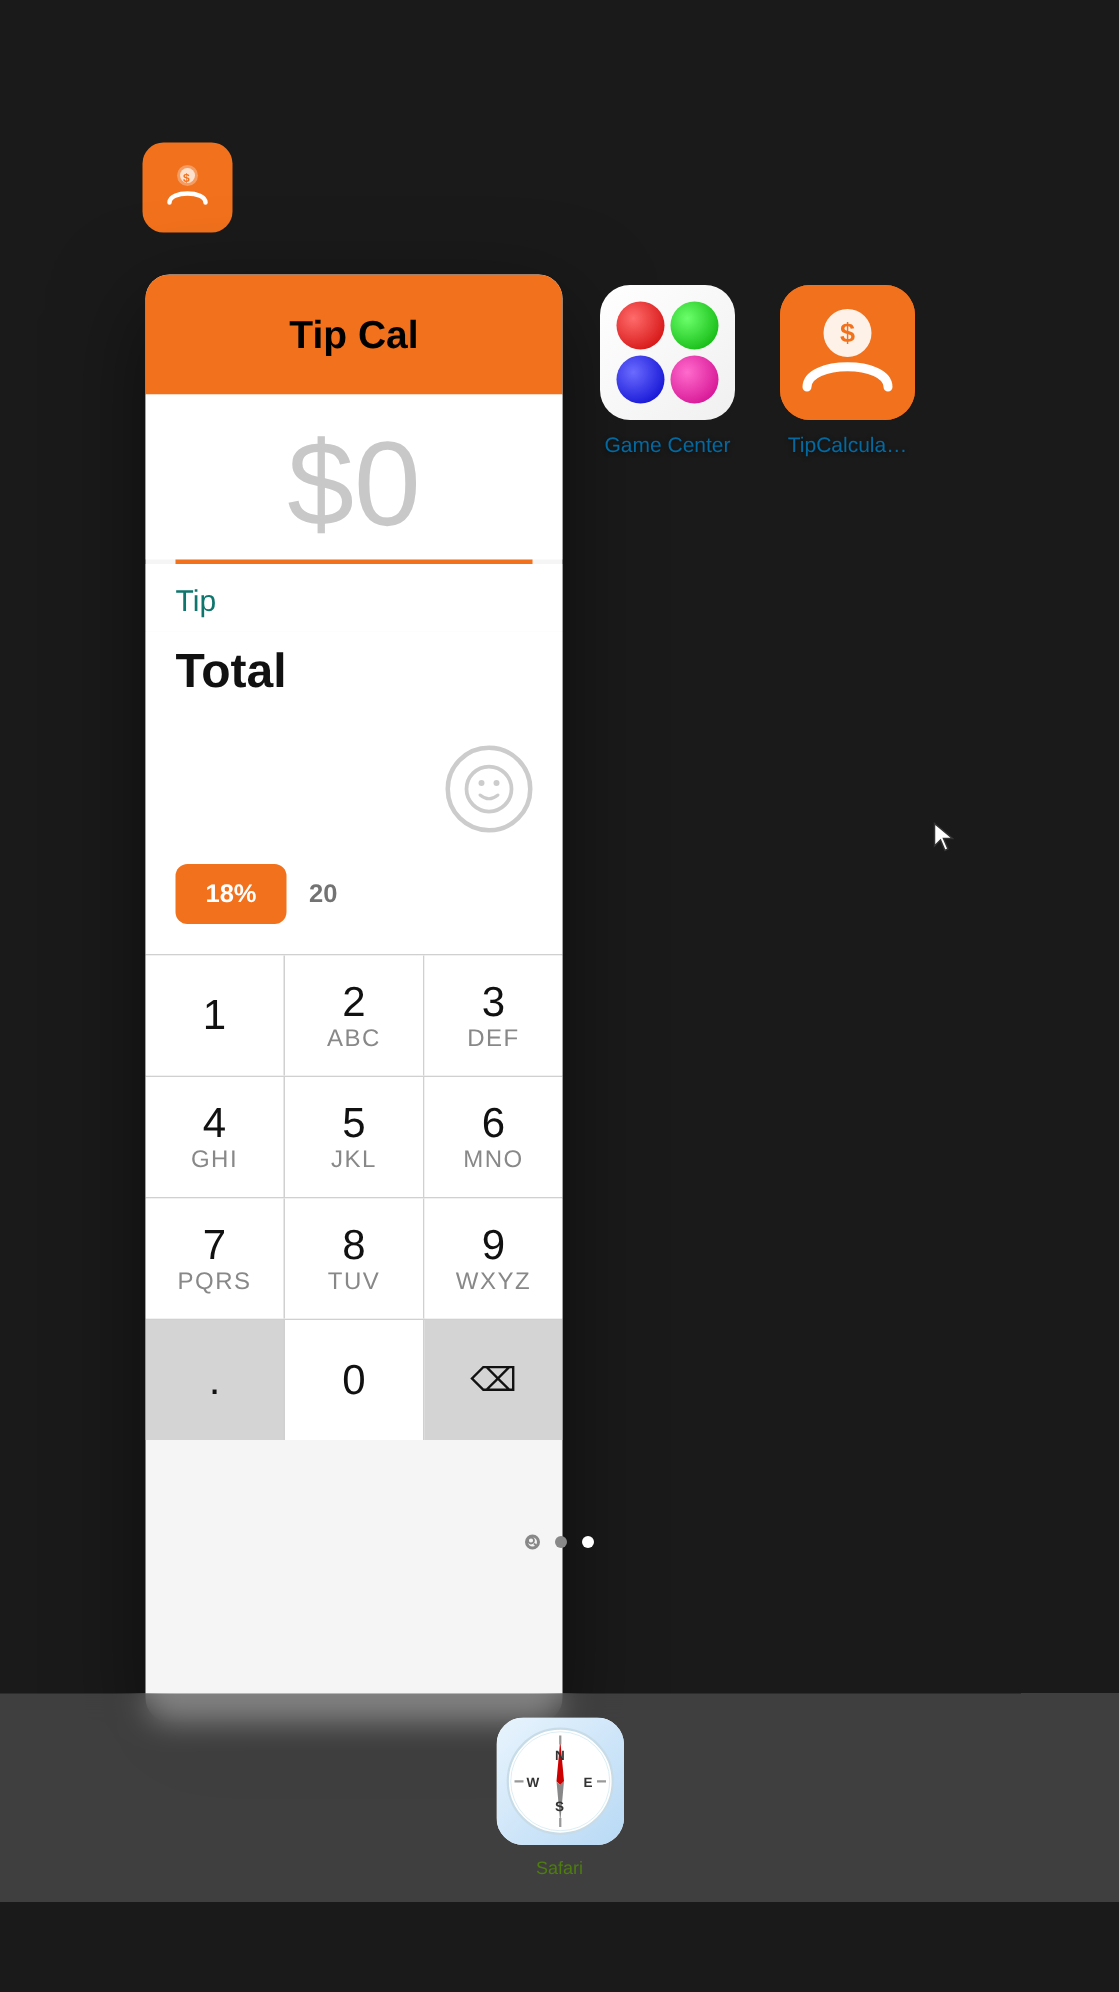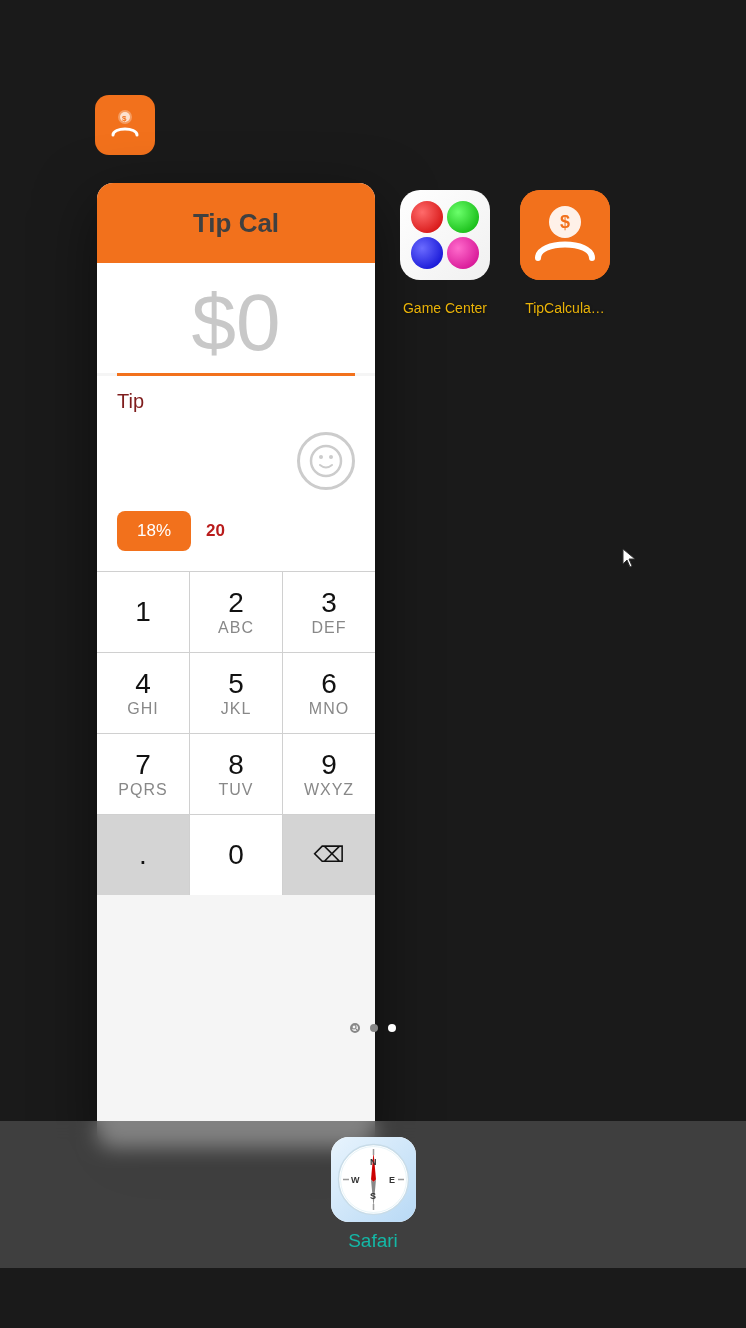"Tip Cal" .tip-calc-header-title { color: #404040 -> #000000 }
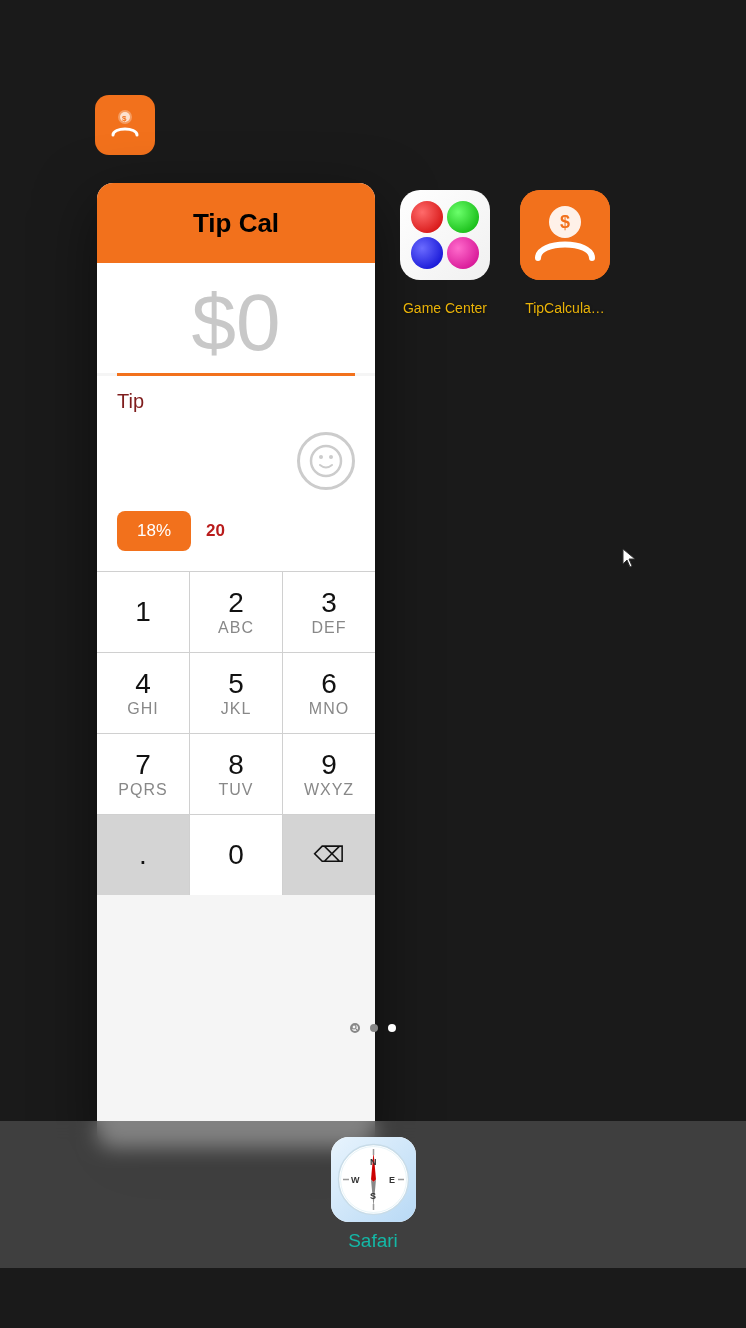"Game Center" .home-icon-label { color: #eab308 -> #0369a1; margin-top: 12px -> none }
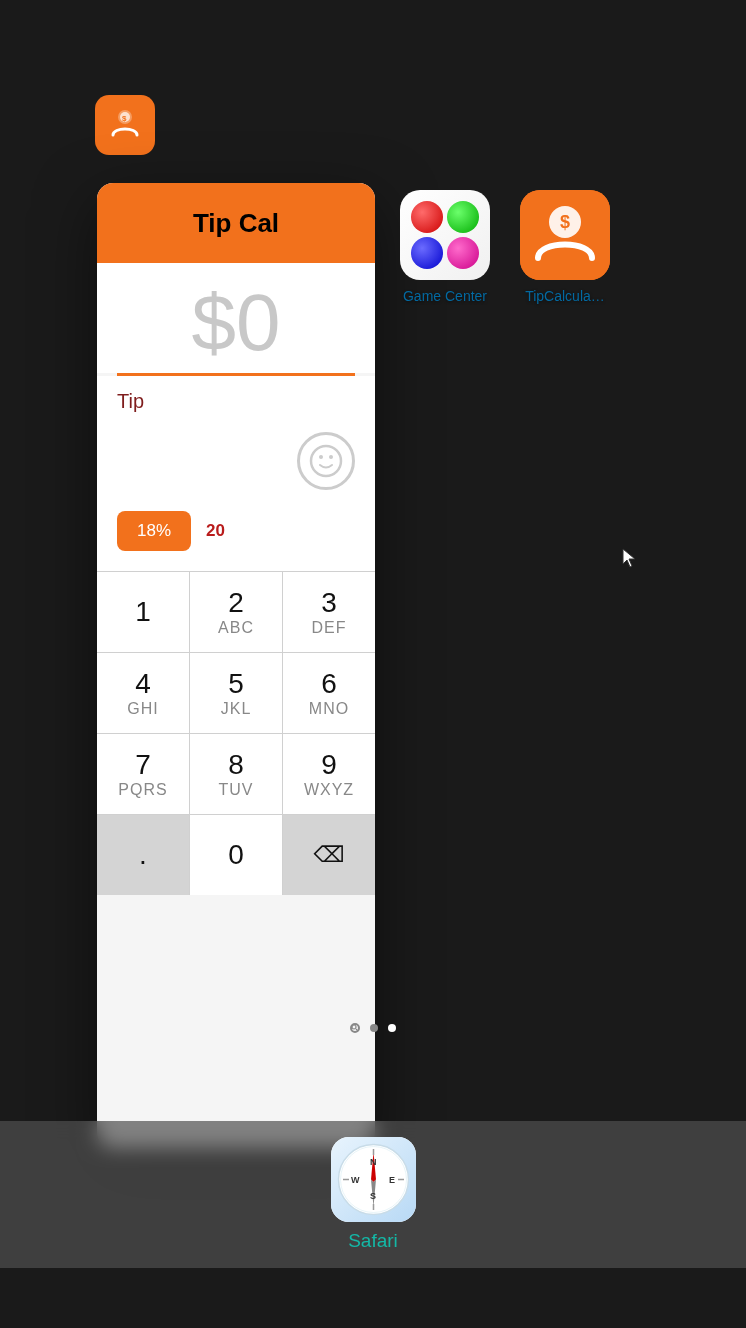"Tip" .tip-calc-tip-label { color: #7f1d1d -> #0f766e }
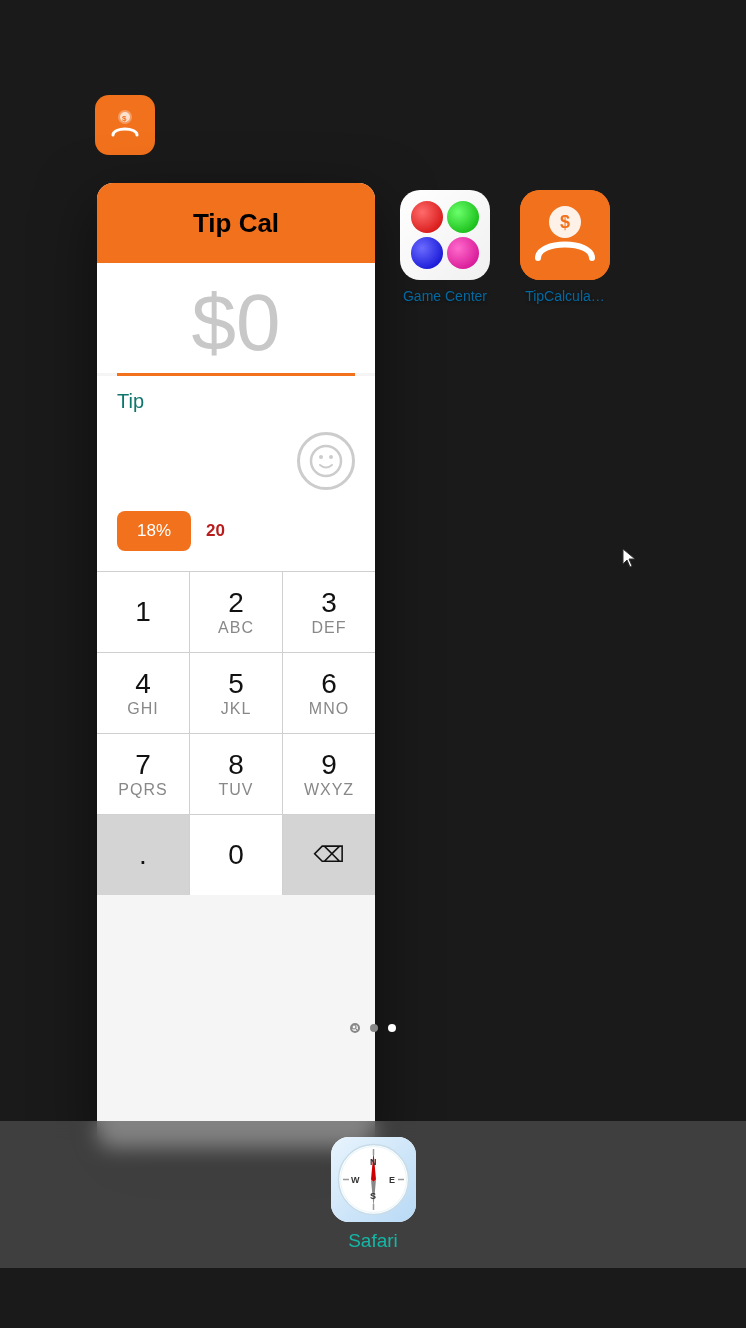"Total" div.tip-calc-total-row { html: none -> <div> <span>Total</span> </div> }
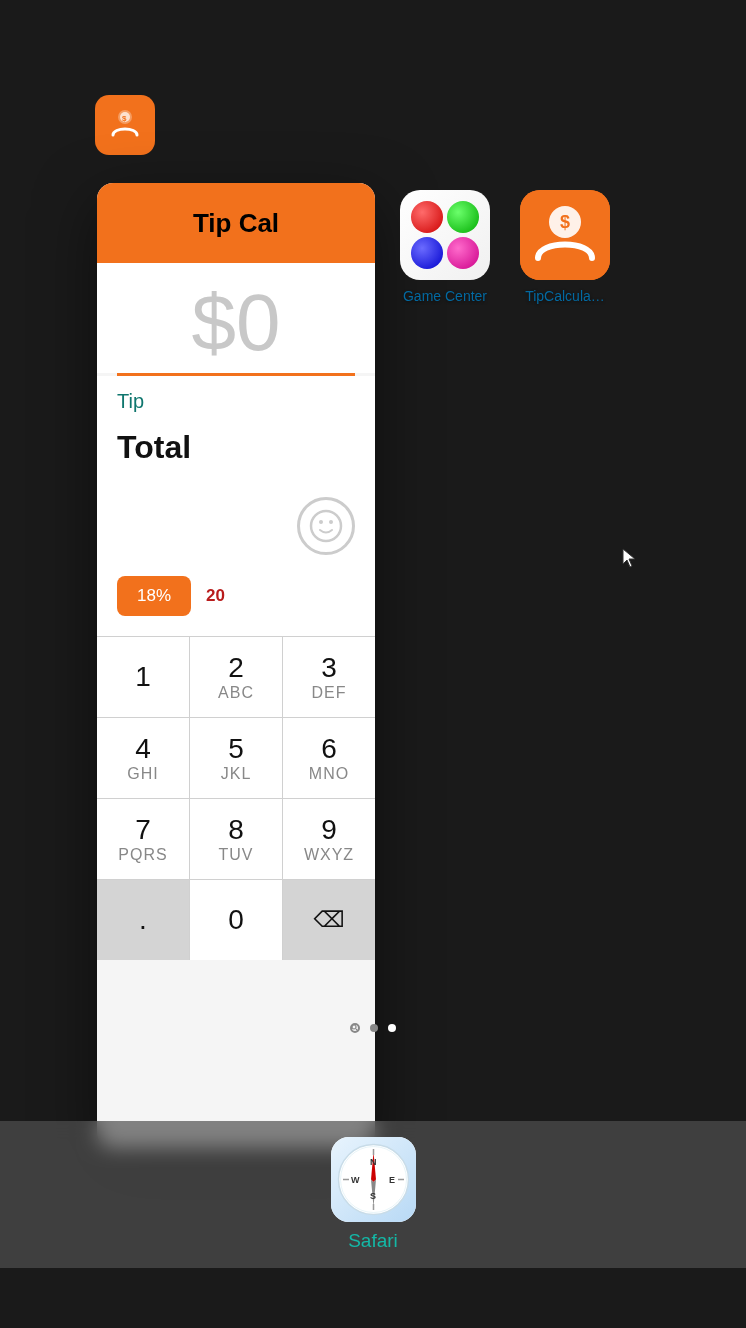"18%" .tip-pct-btn-active { font-weight: 400 -> 700 }
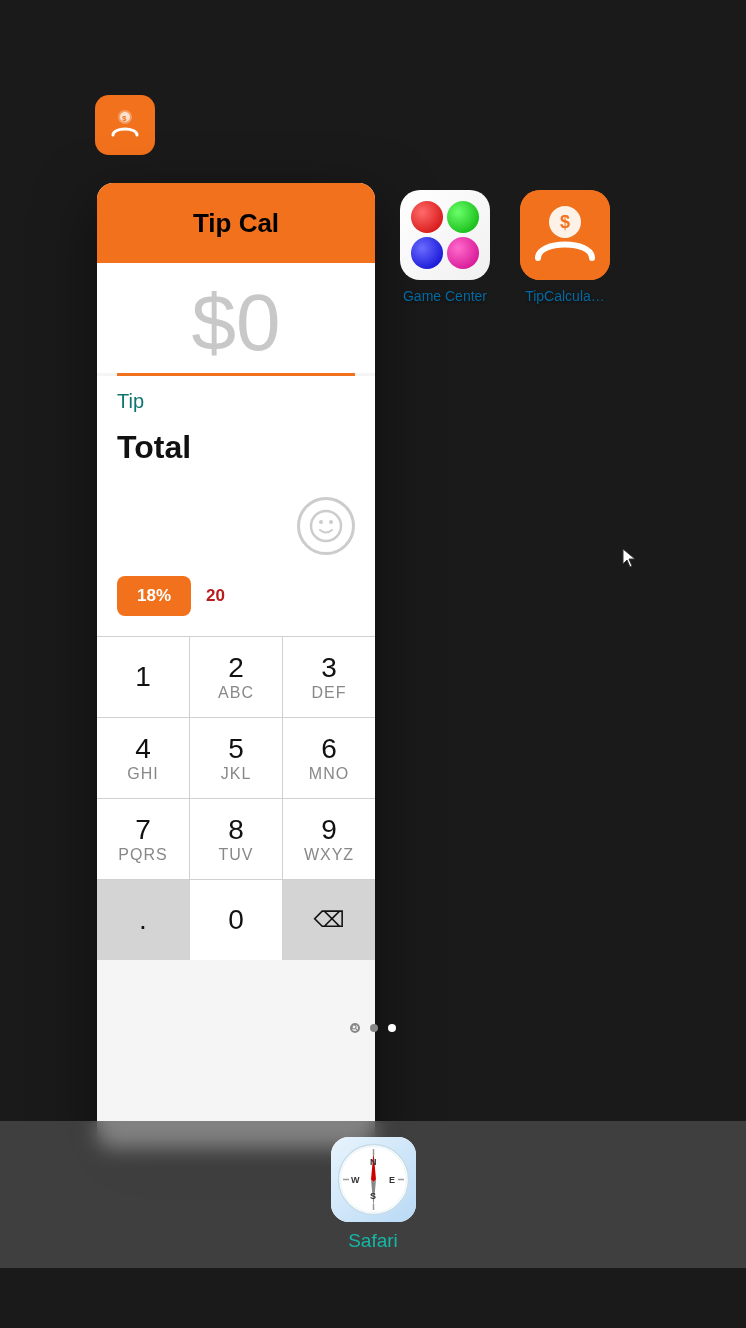"20" .tip-pct-btn-inactive { color: #b91c1c -> #737373 }
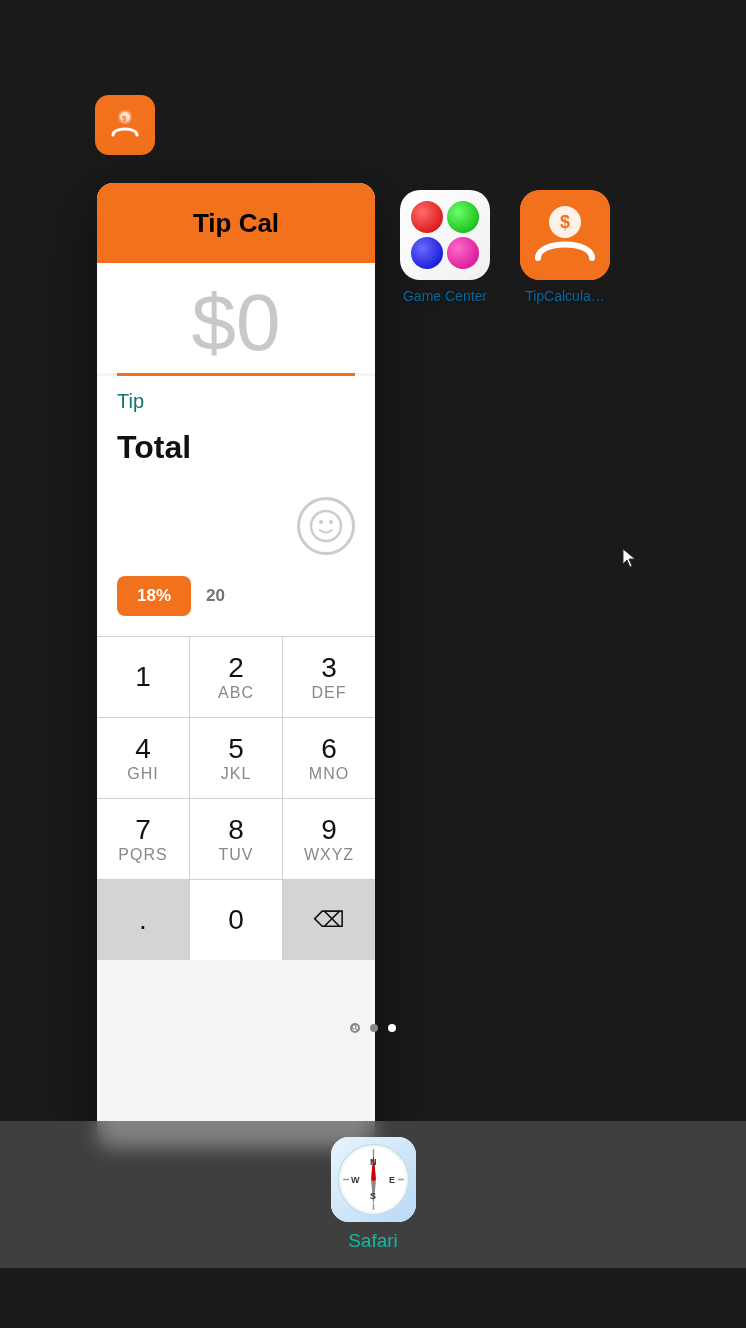"Safari" .dock-icon-label { color: #14b8a6 -> #4d7c0f; font-size: 19px -> 12px }
